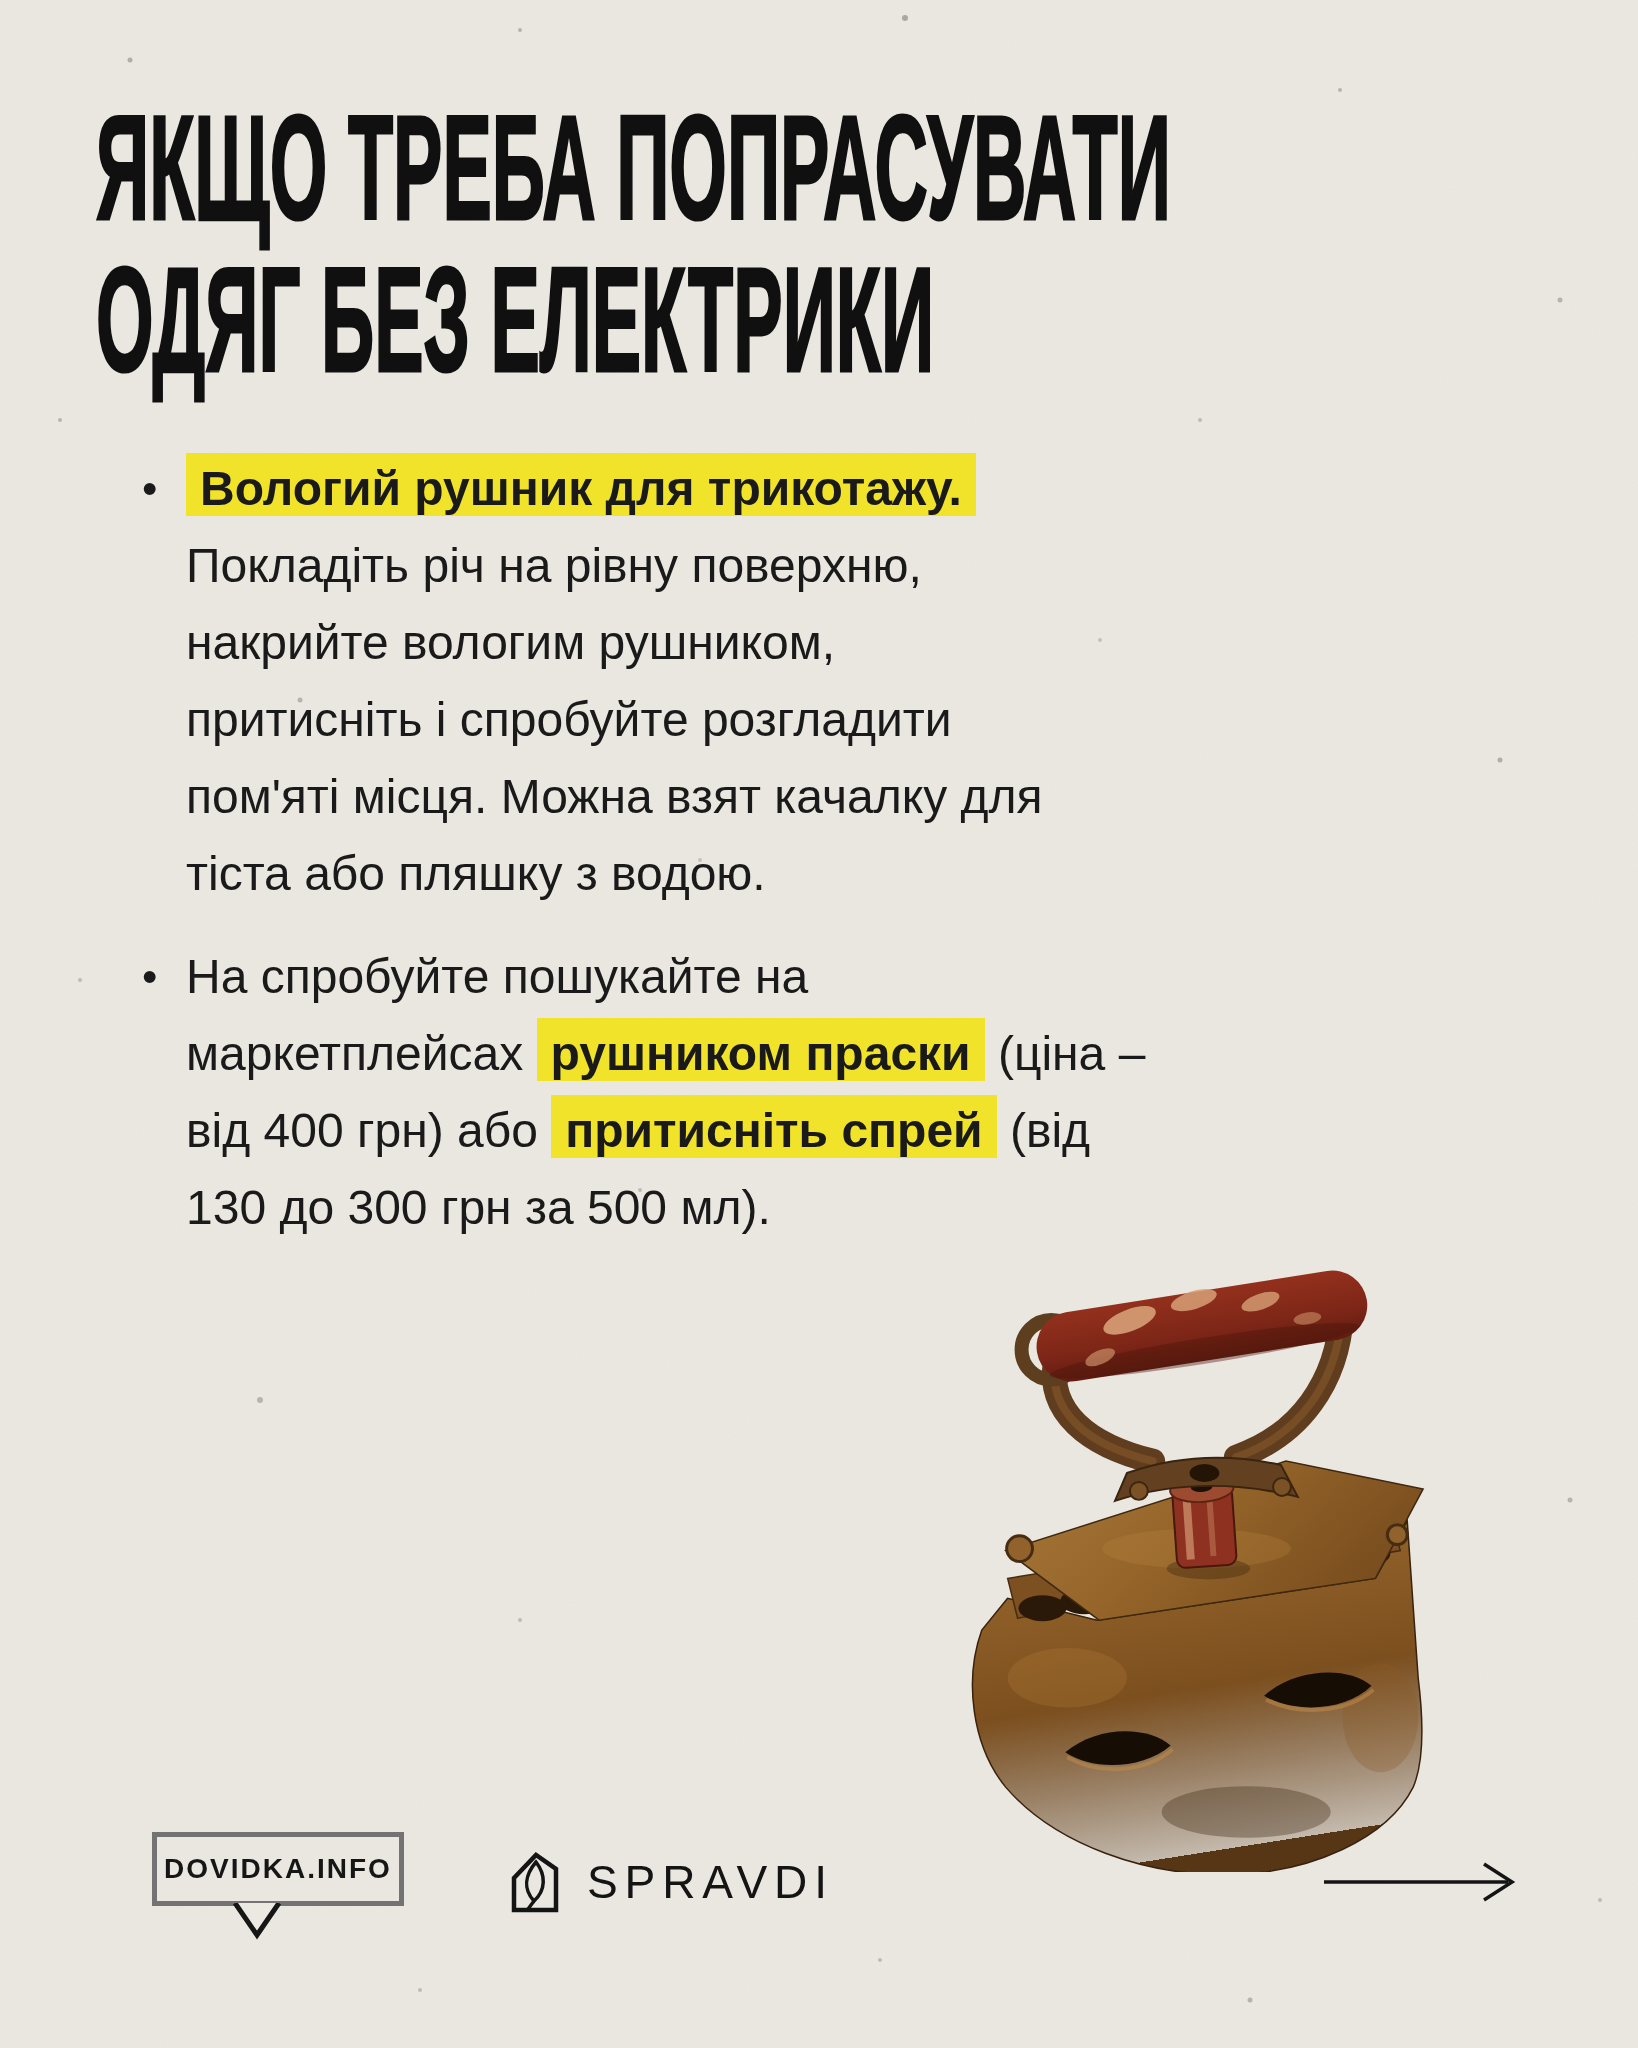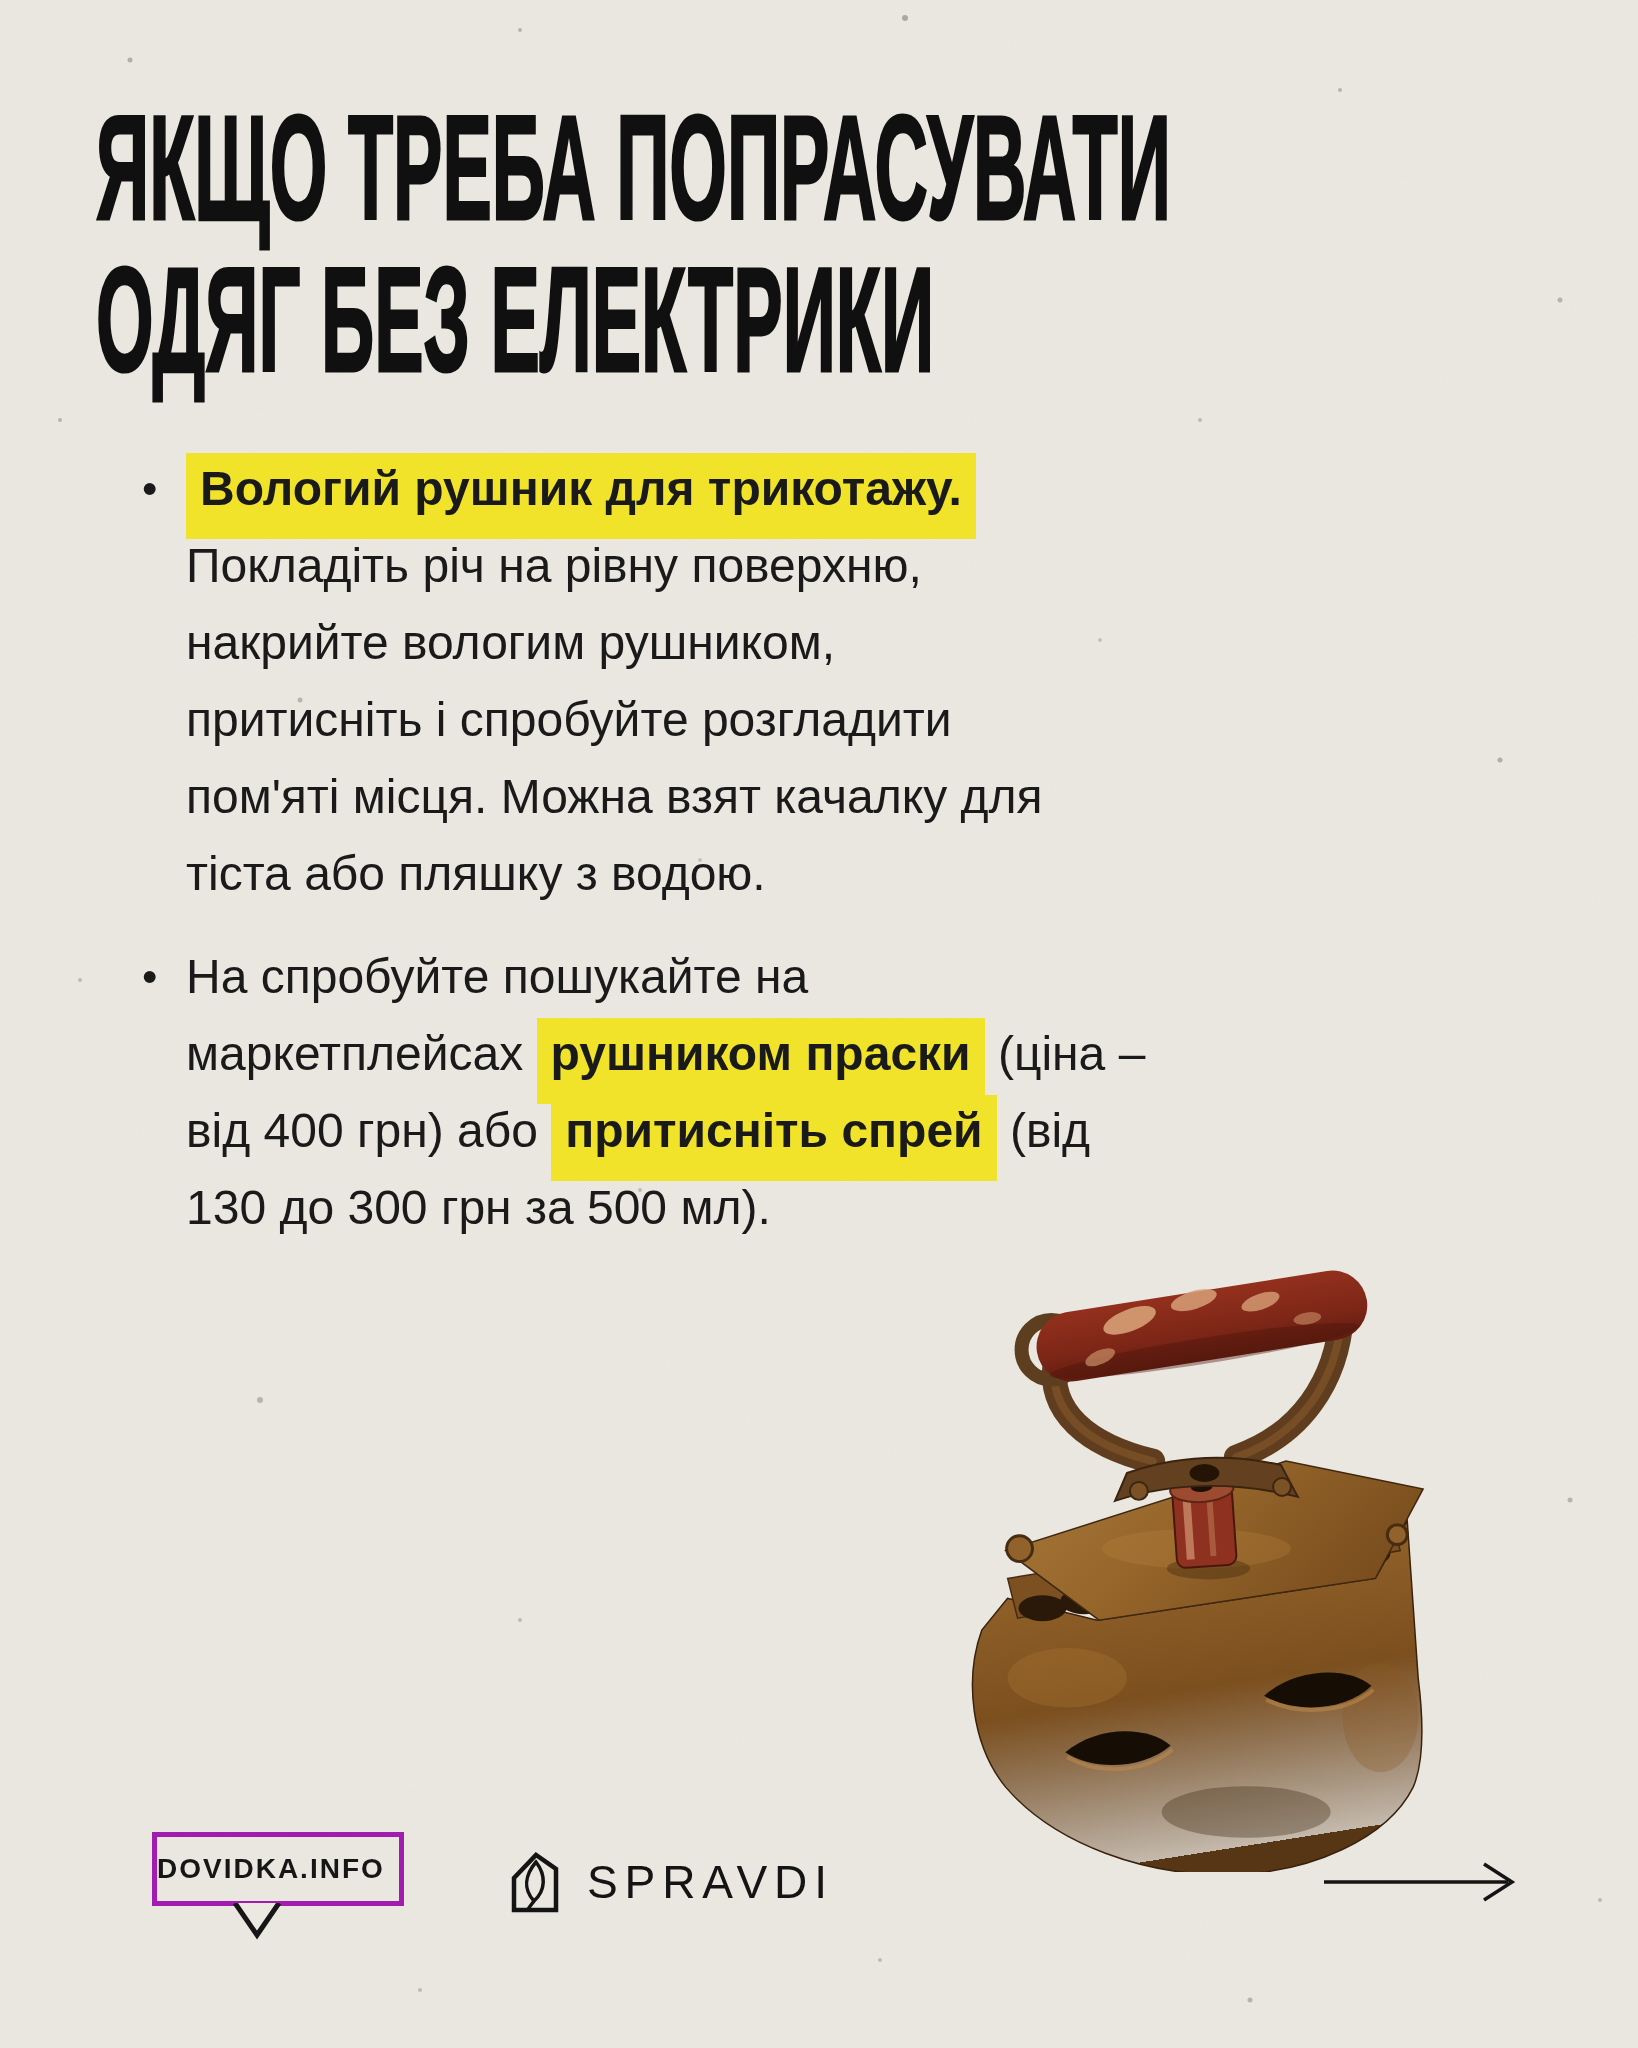"Вологий рушник для трикотажу." .hl { padding: 9px 14px 24px 14px -> 9px 14px 1px 14px }
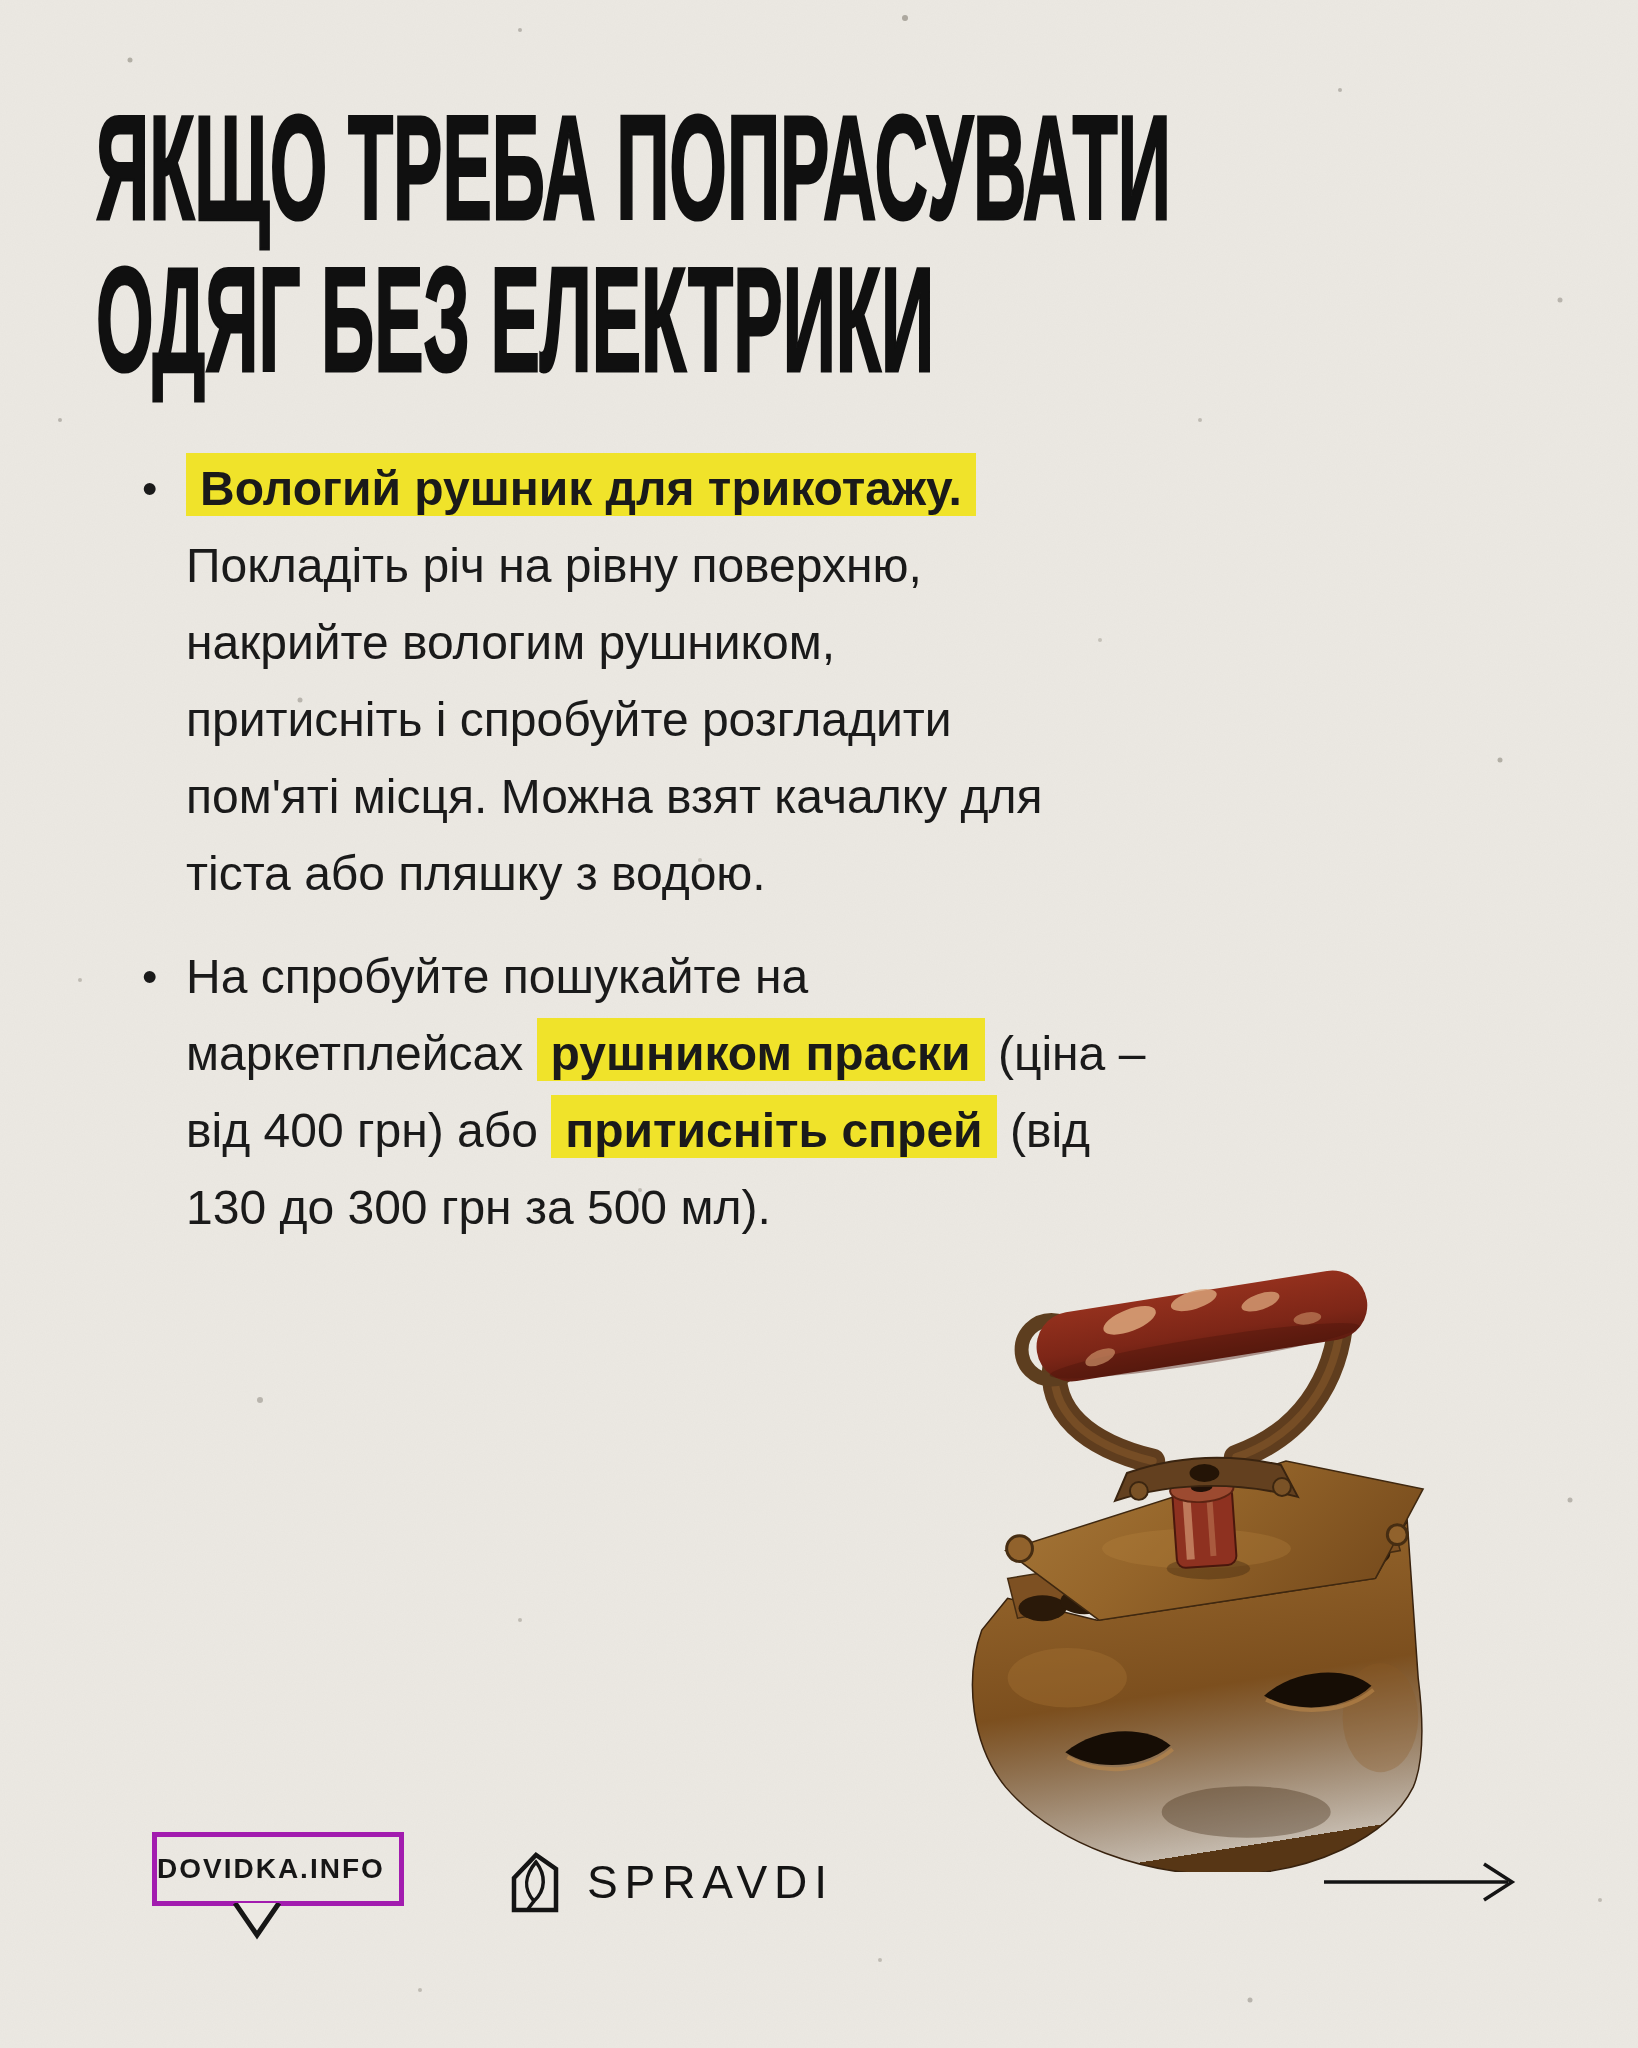"DOVIDKA.INFO" .badge { border: 5px solid #a21caf -> 5px solid #737373; justify-content: none -> center }
